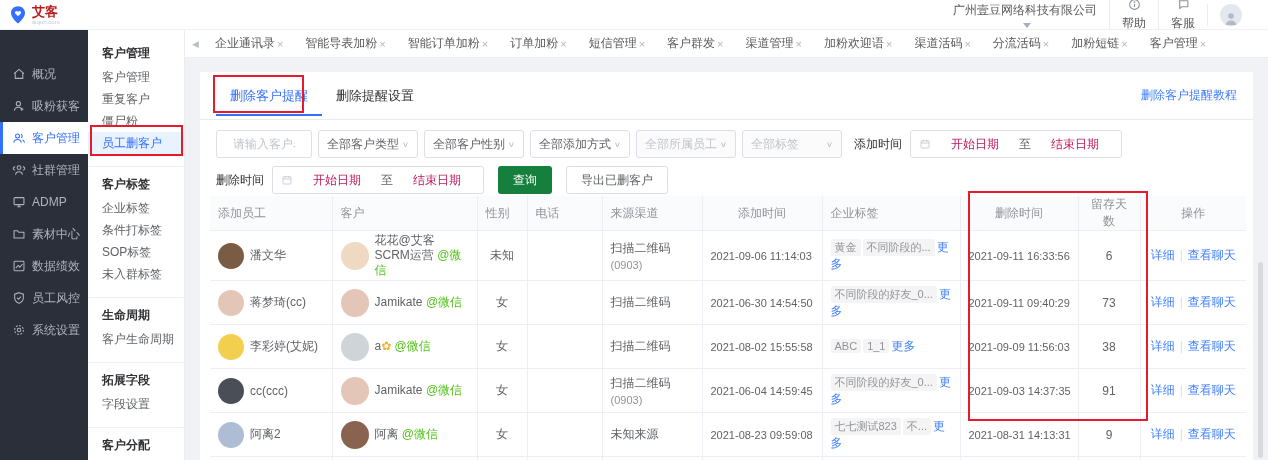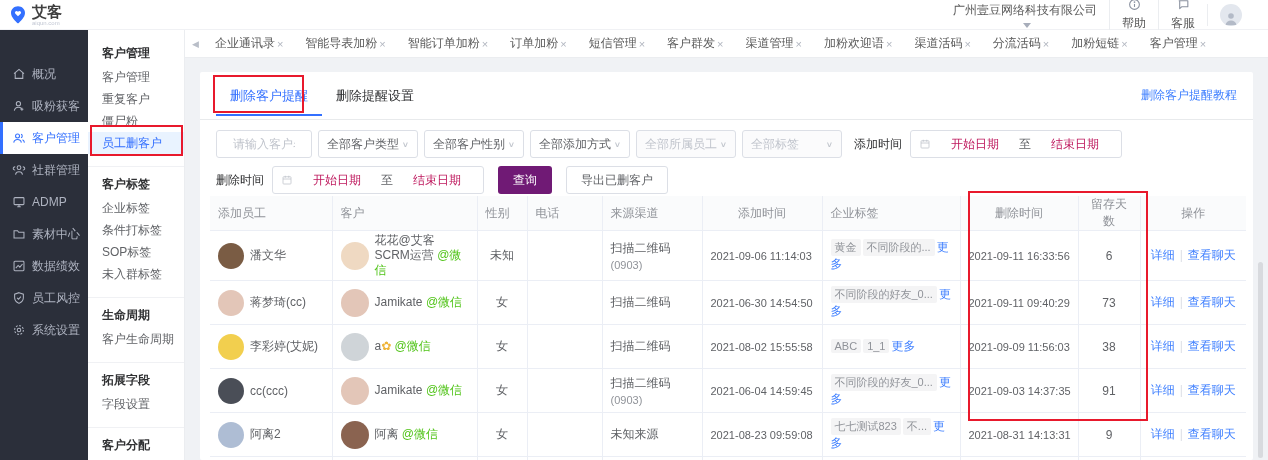"艾客" .logo-name { color: #404040 -> #b91c1c; font-size: 15px -> 13px }
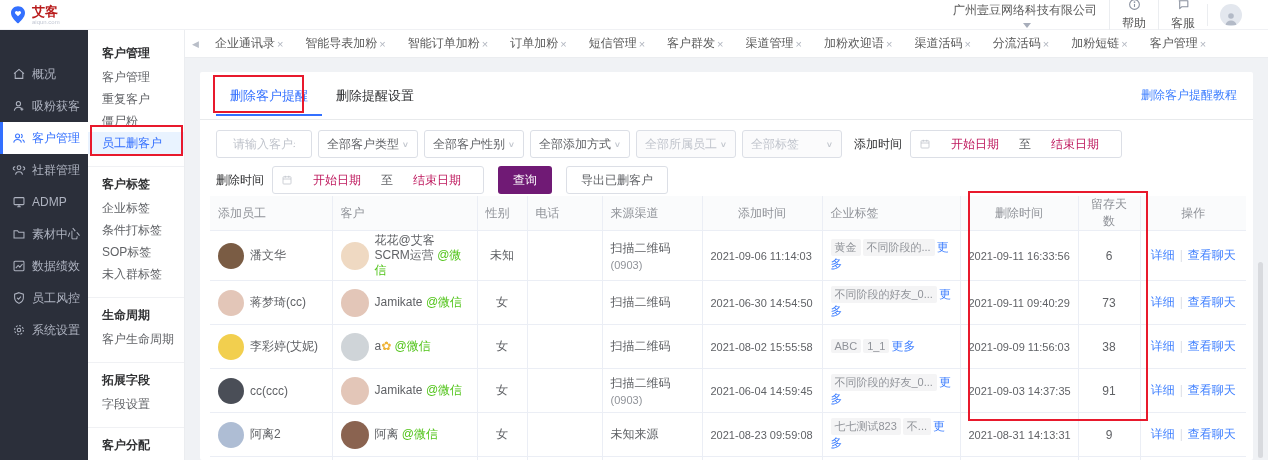"查询" .btn.primary { background: #701a75 -> #15803d }
